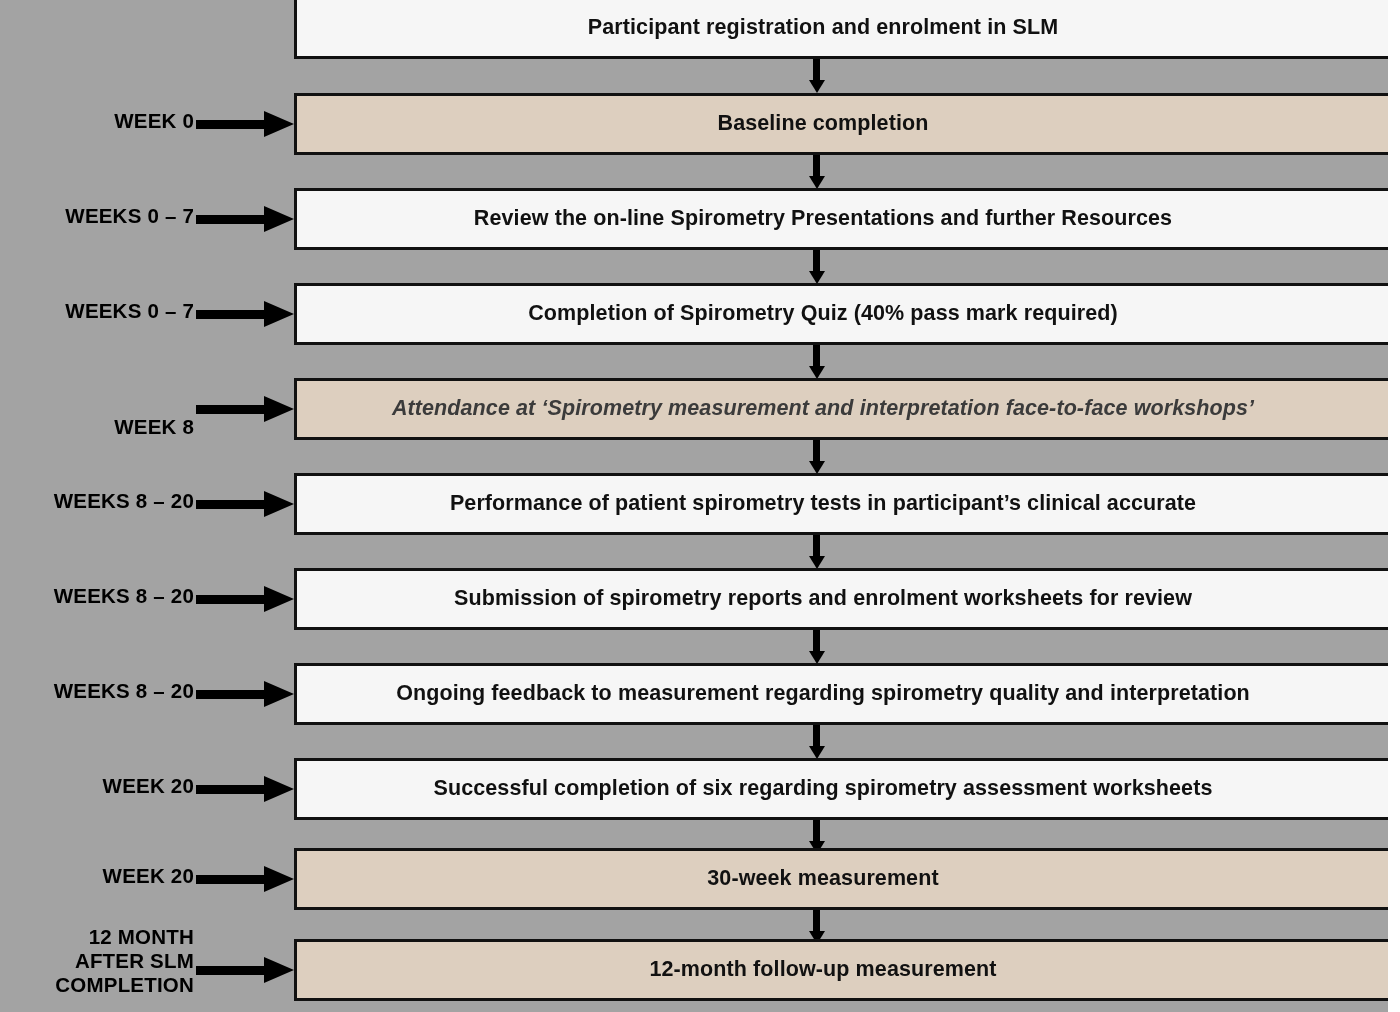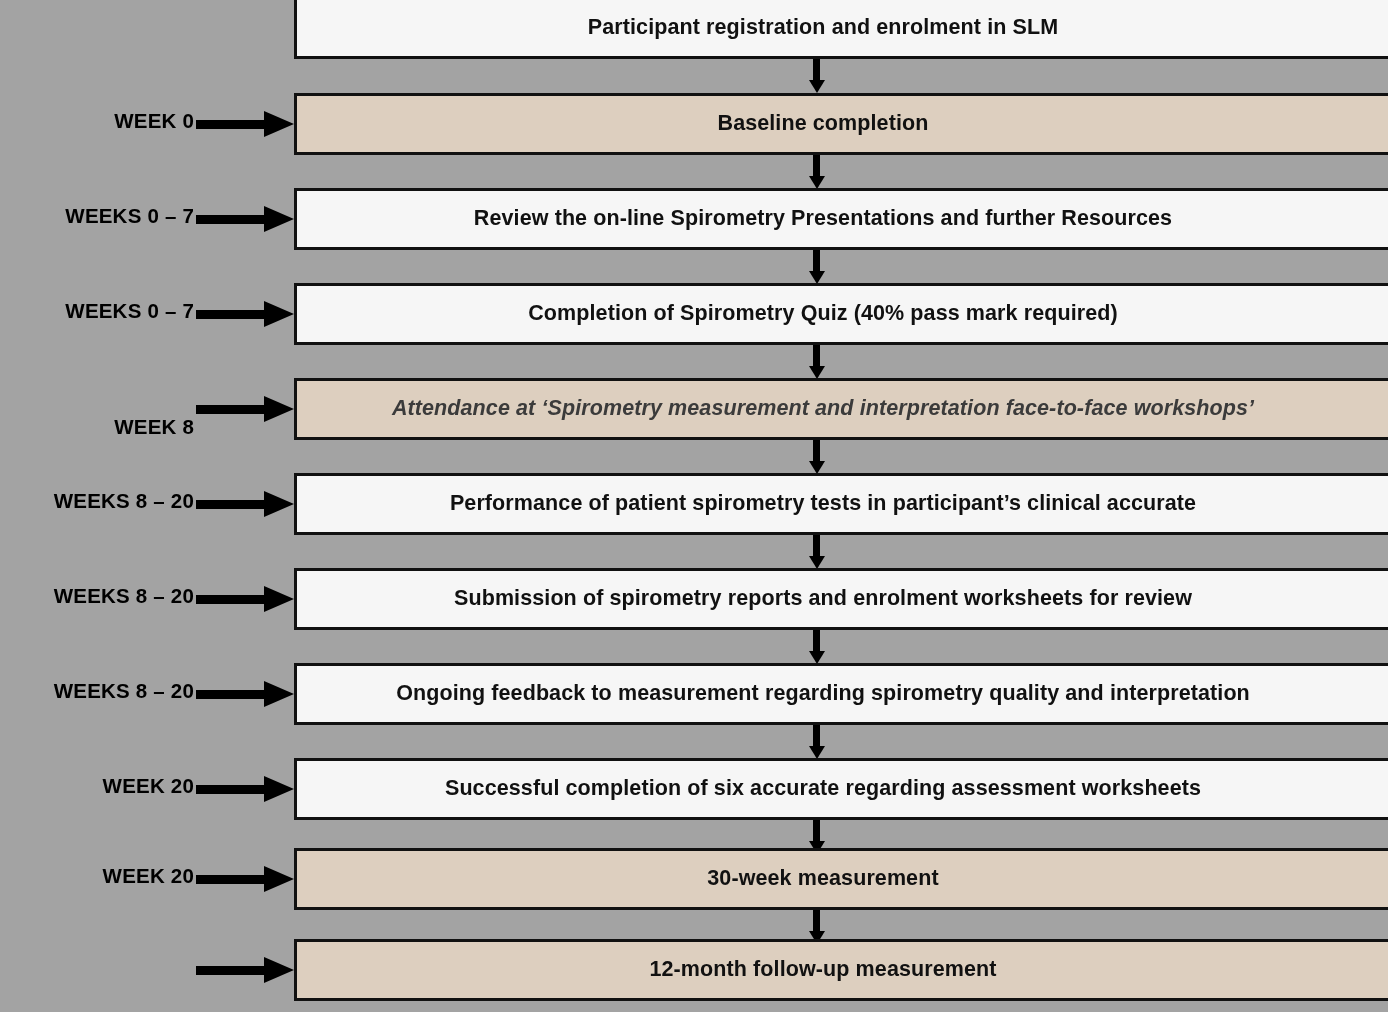"Successful completion of six accurate" span.ptext { text: accurate regarding -> regarding spirometry }
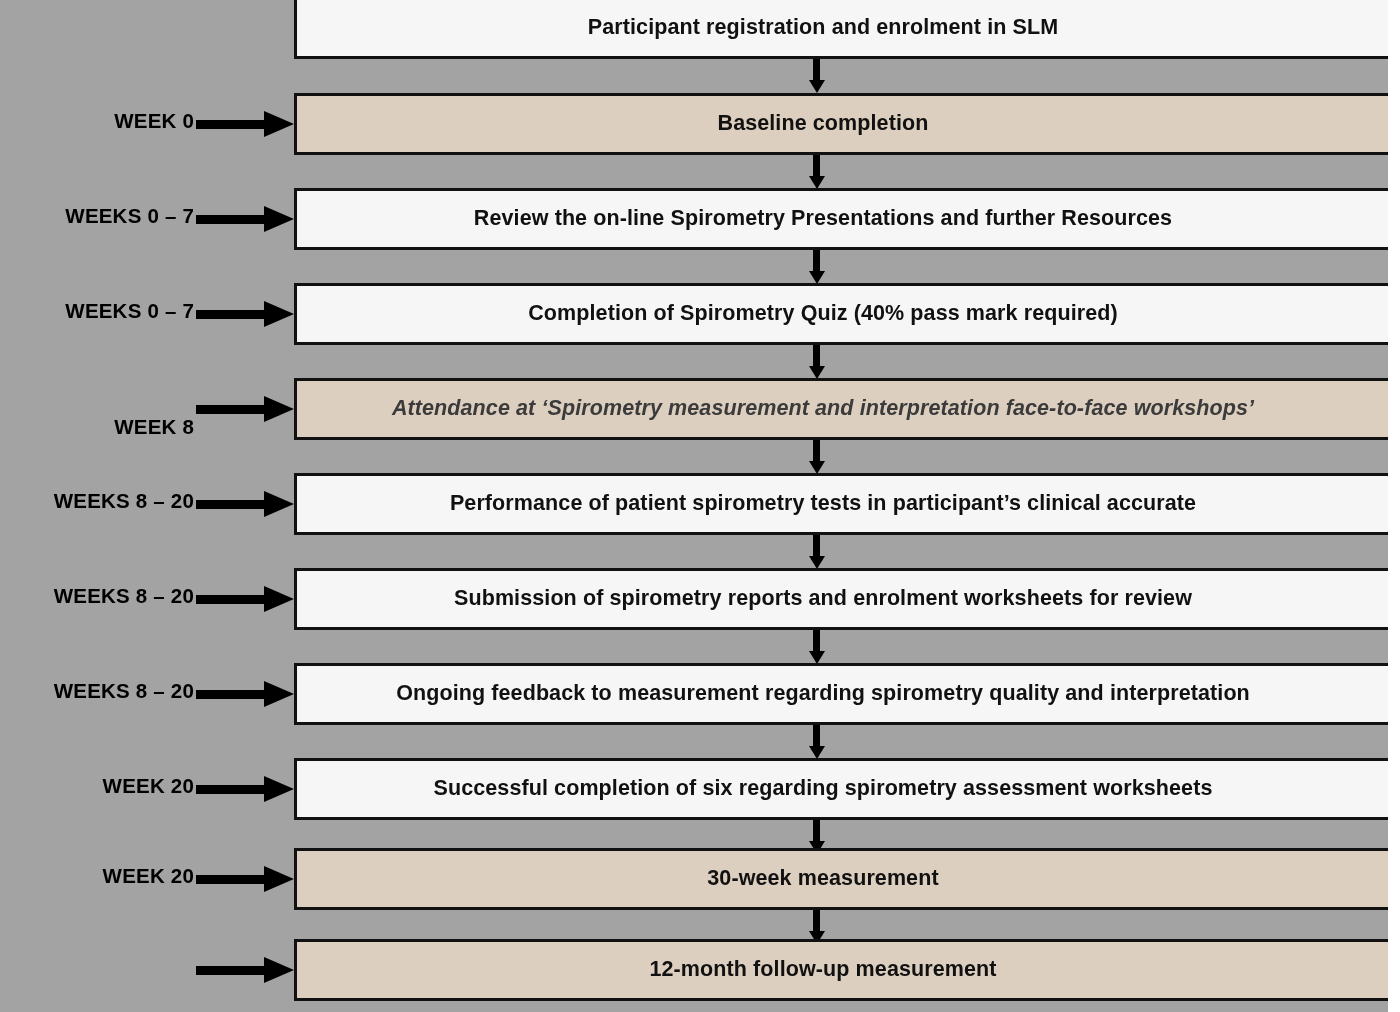"12 MONTH" div.tl-label { html: none -> <div>12 MONTH AFTER SLM COMPLETION</div> }
